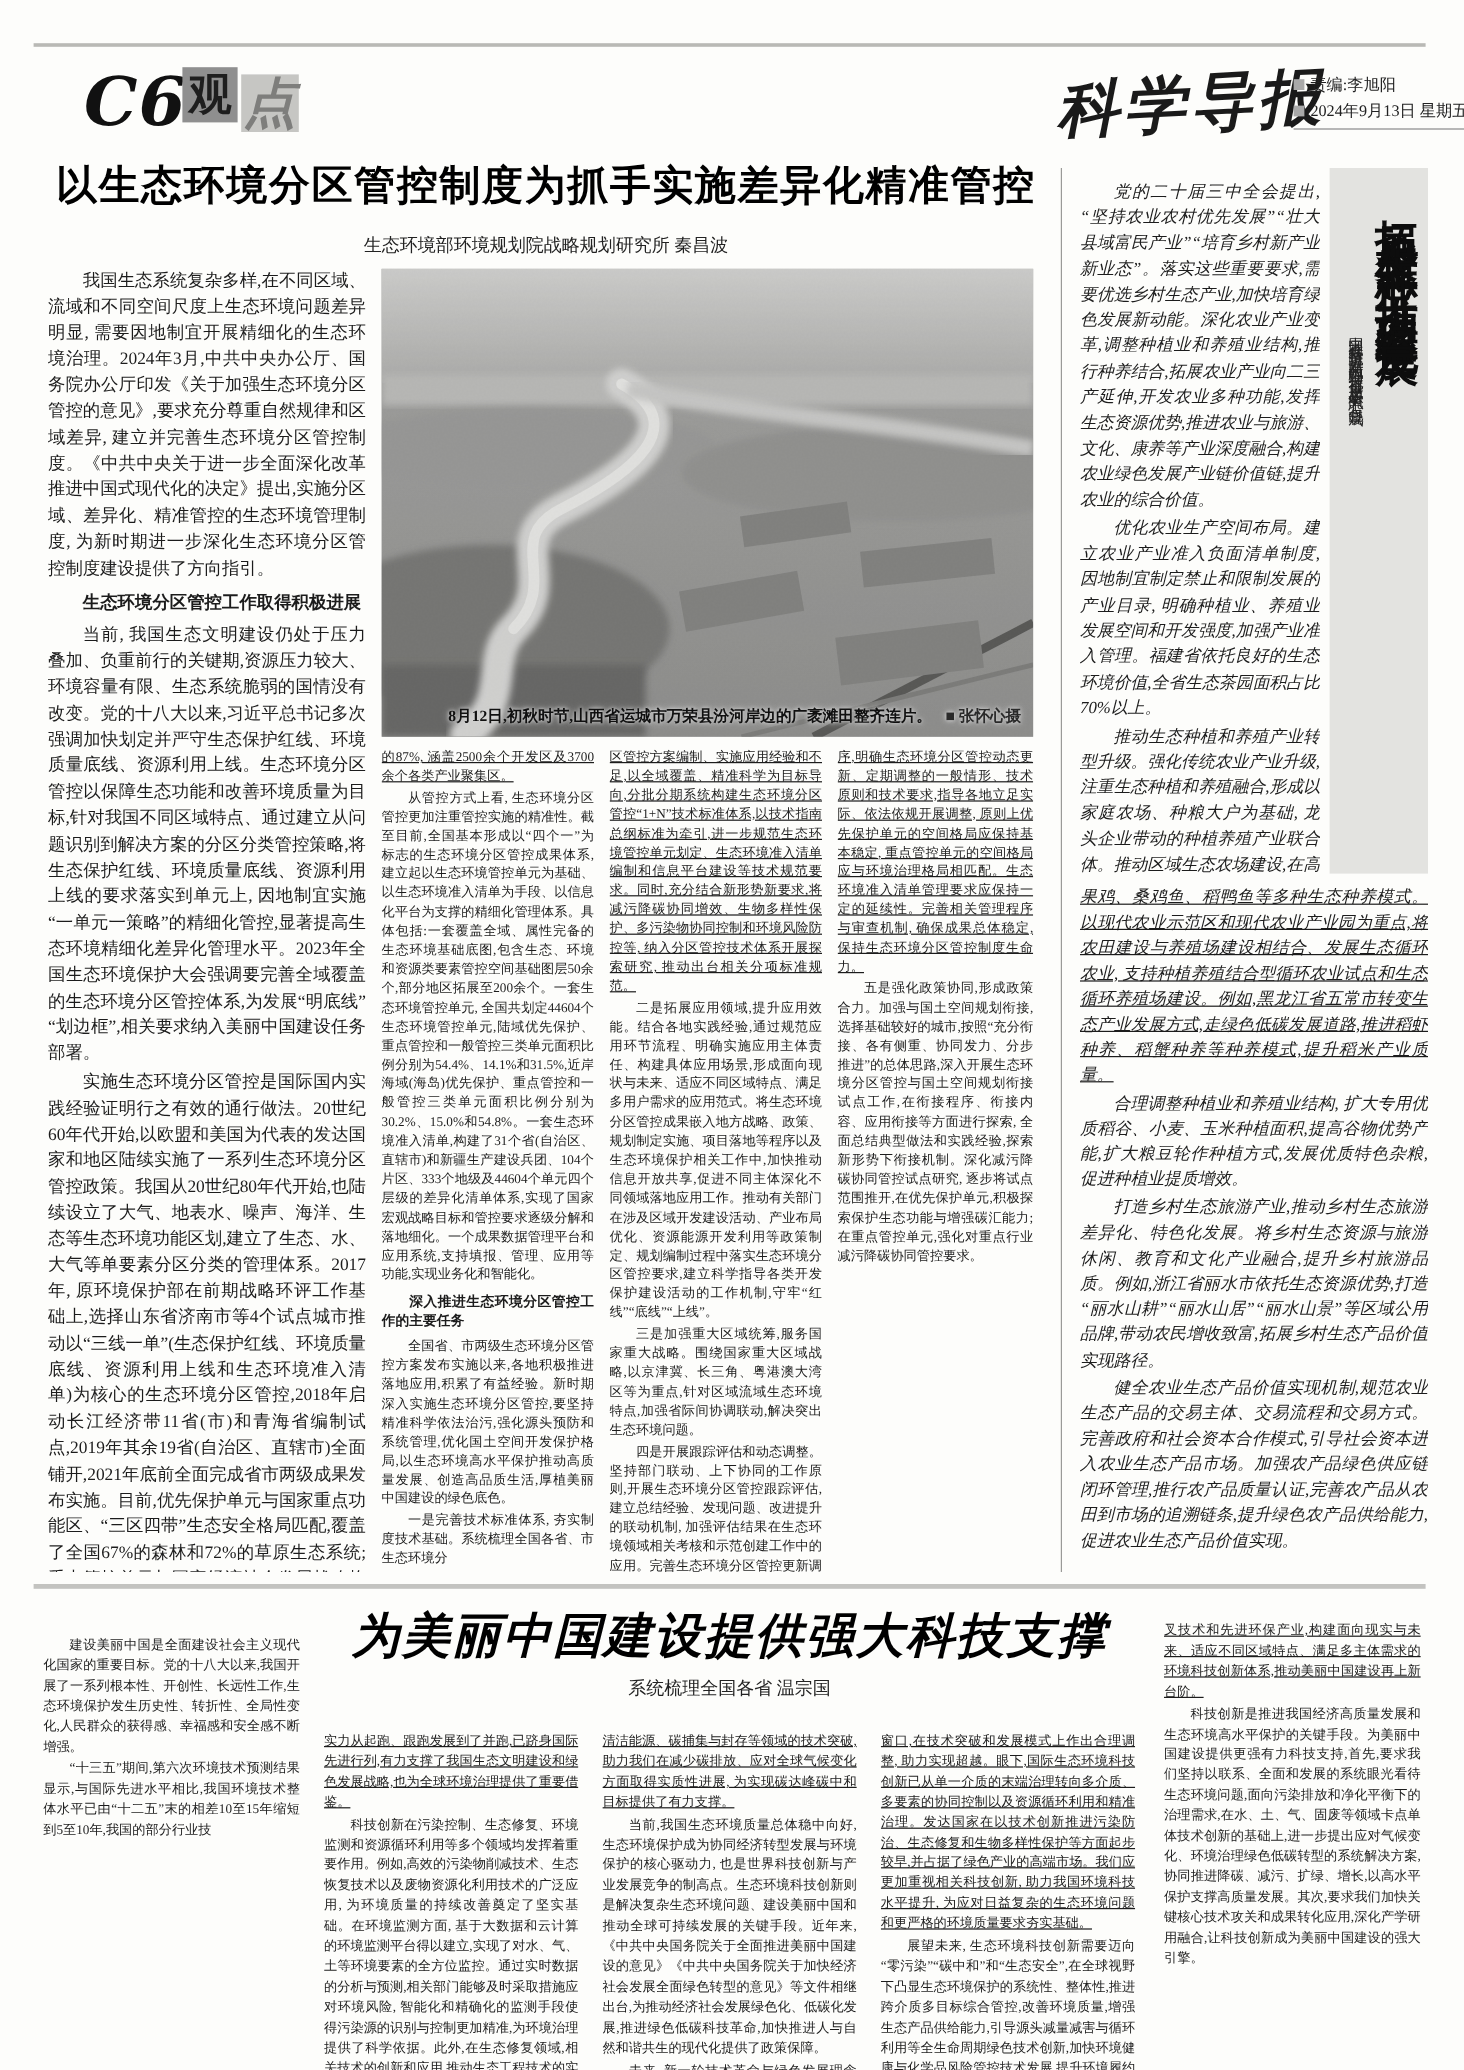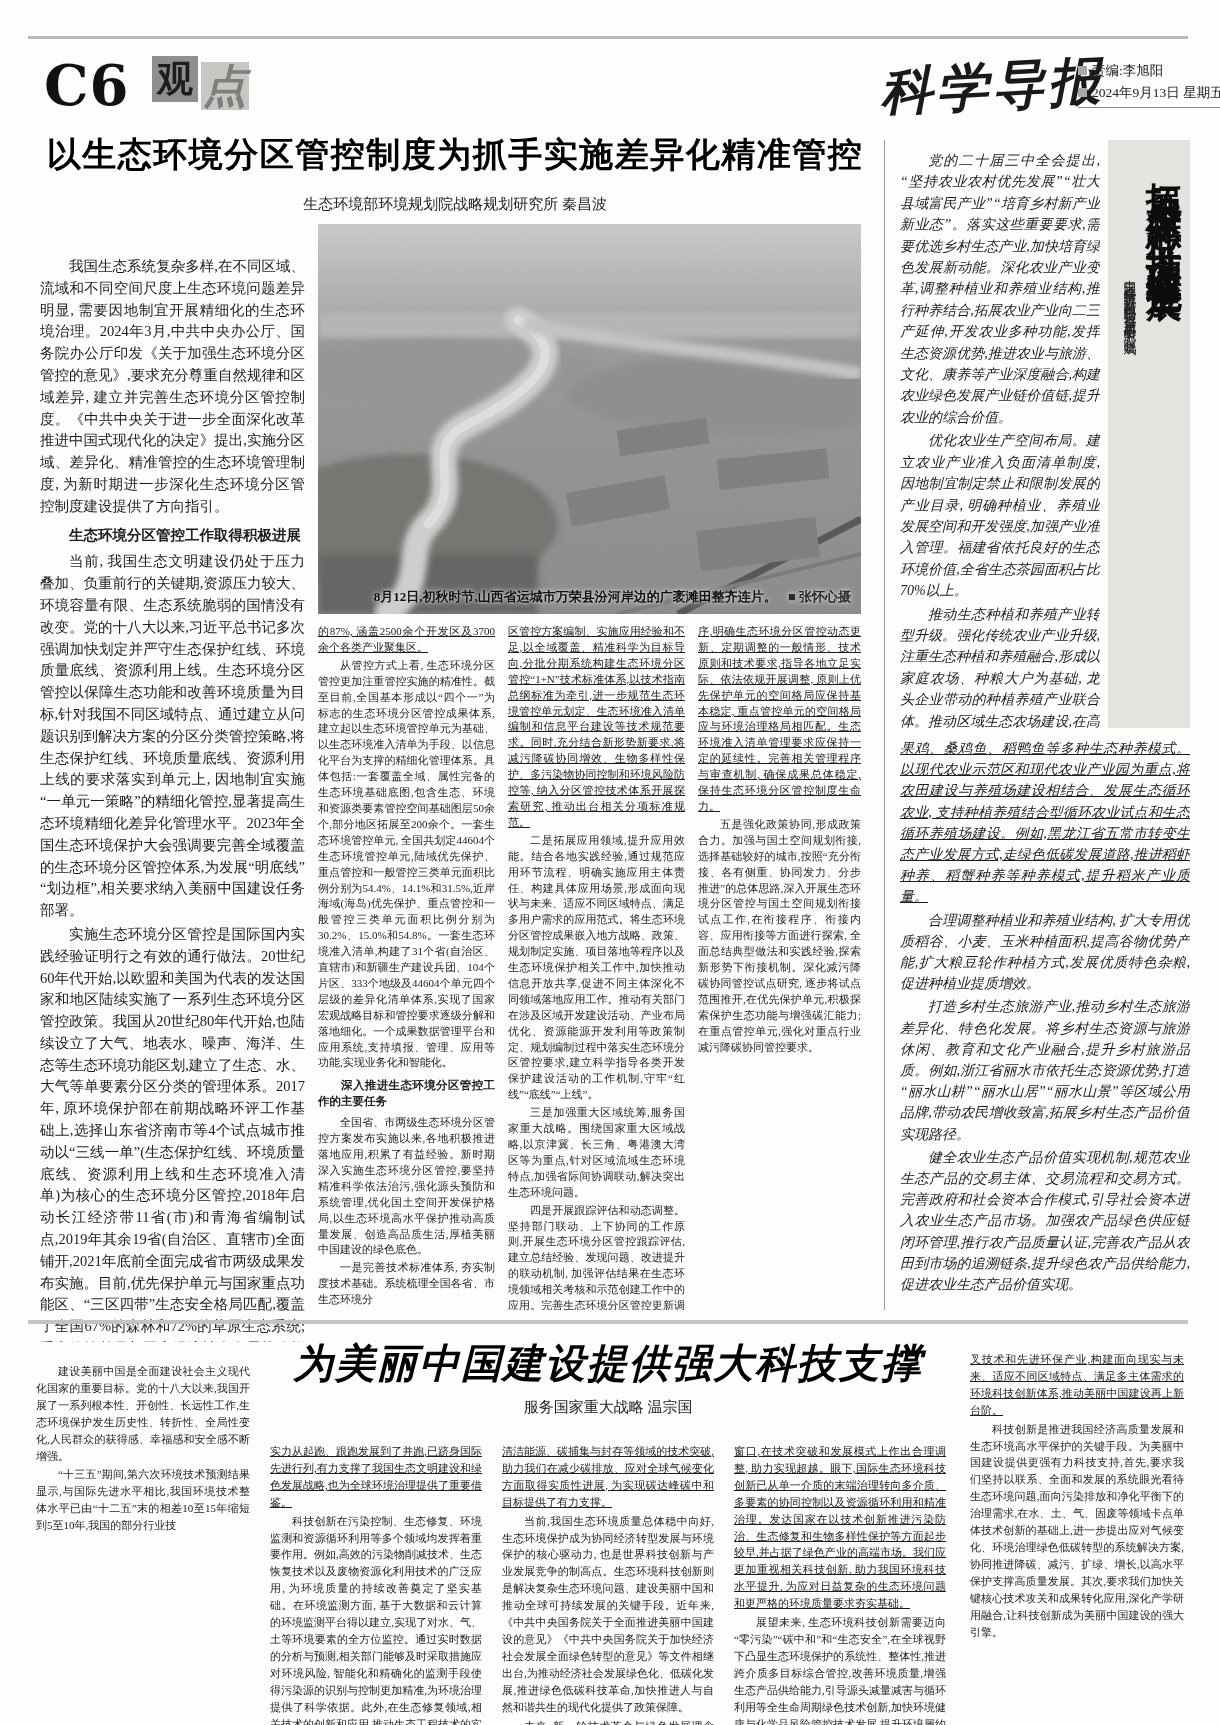"C6" div.abs { font-style: none -> italic; left: 44px -> 70px }
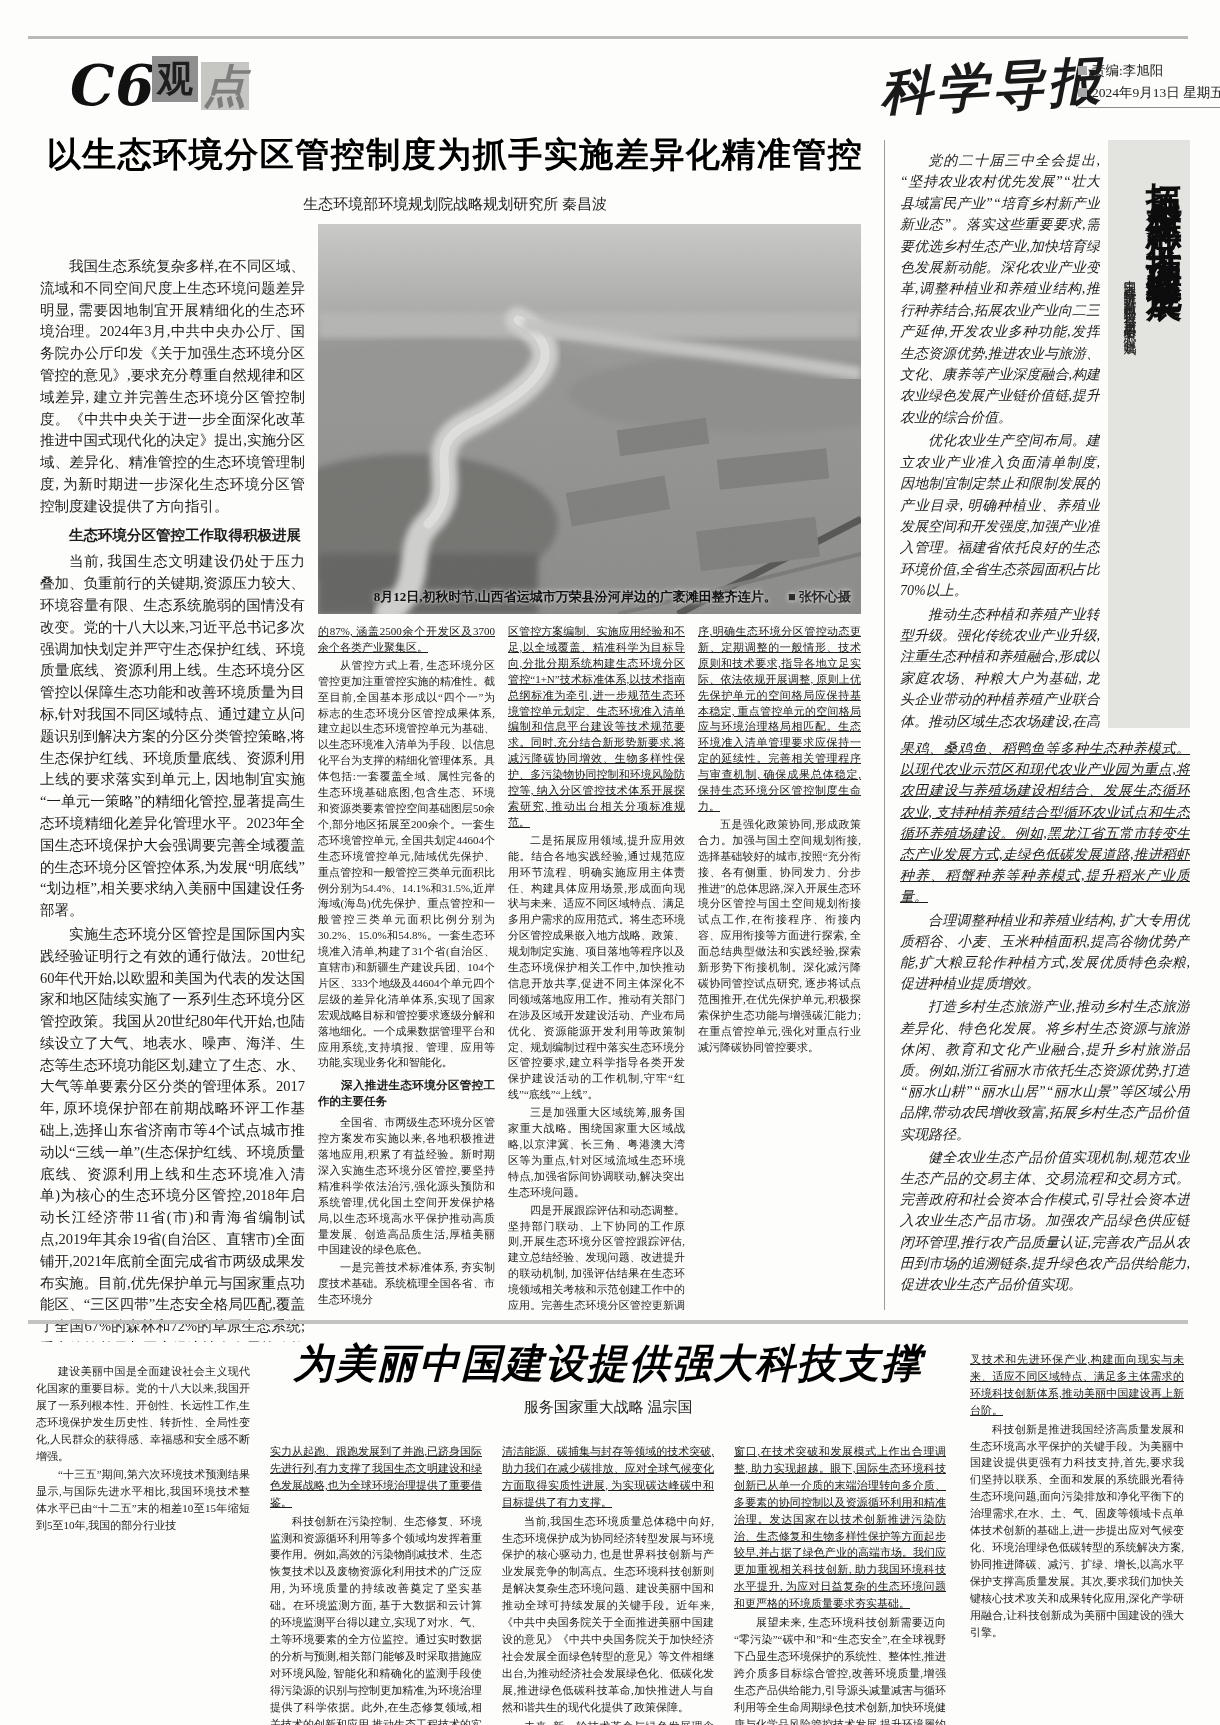"我国生态系统复杂多样,在不同区域、流域和不同空间尺度上生态环境问题差异明显," .c-wide { margin-top: 32px -> none }
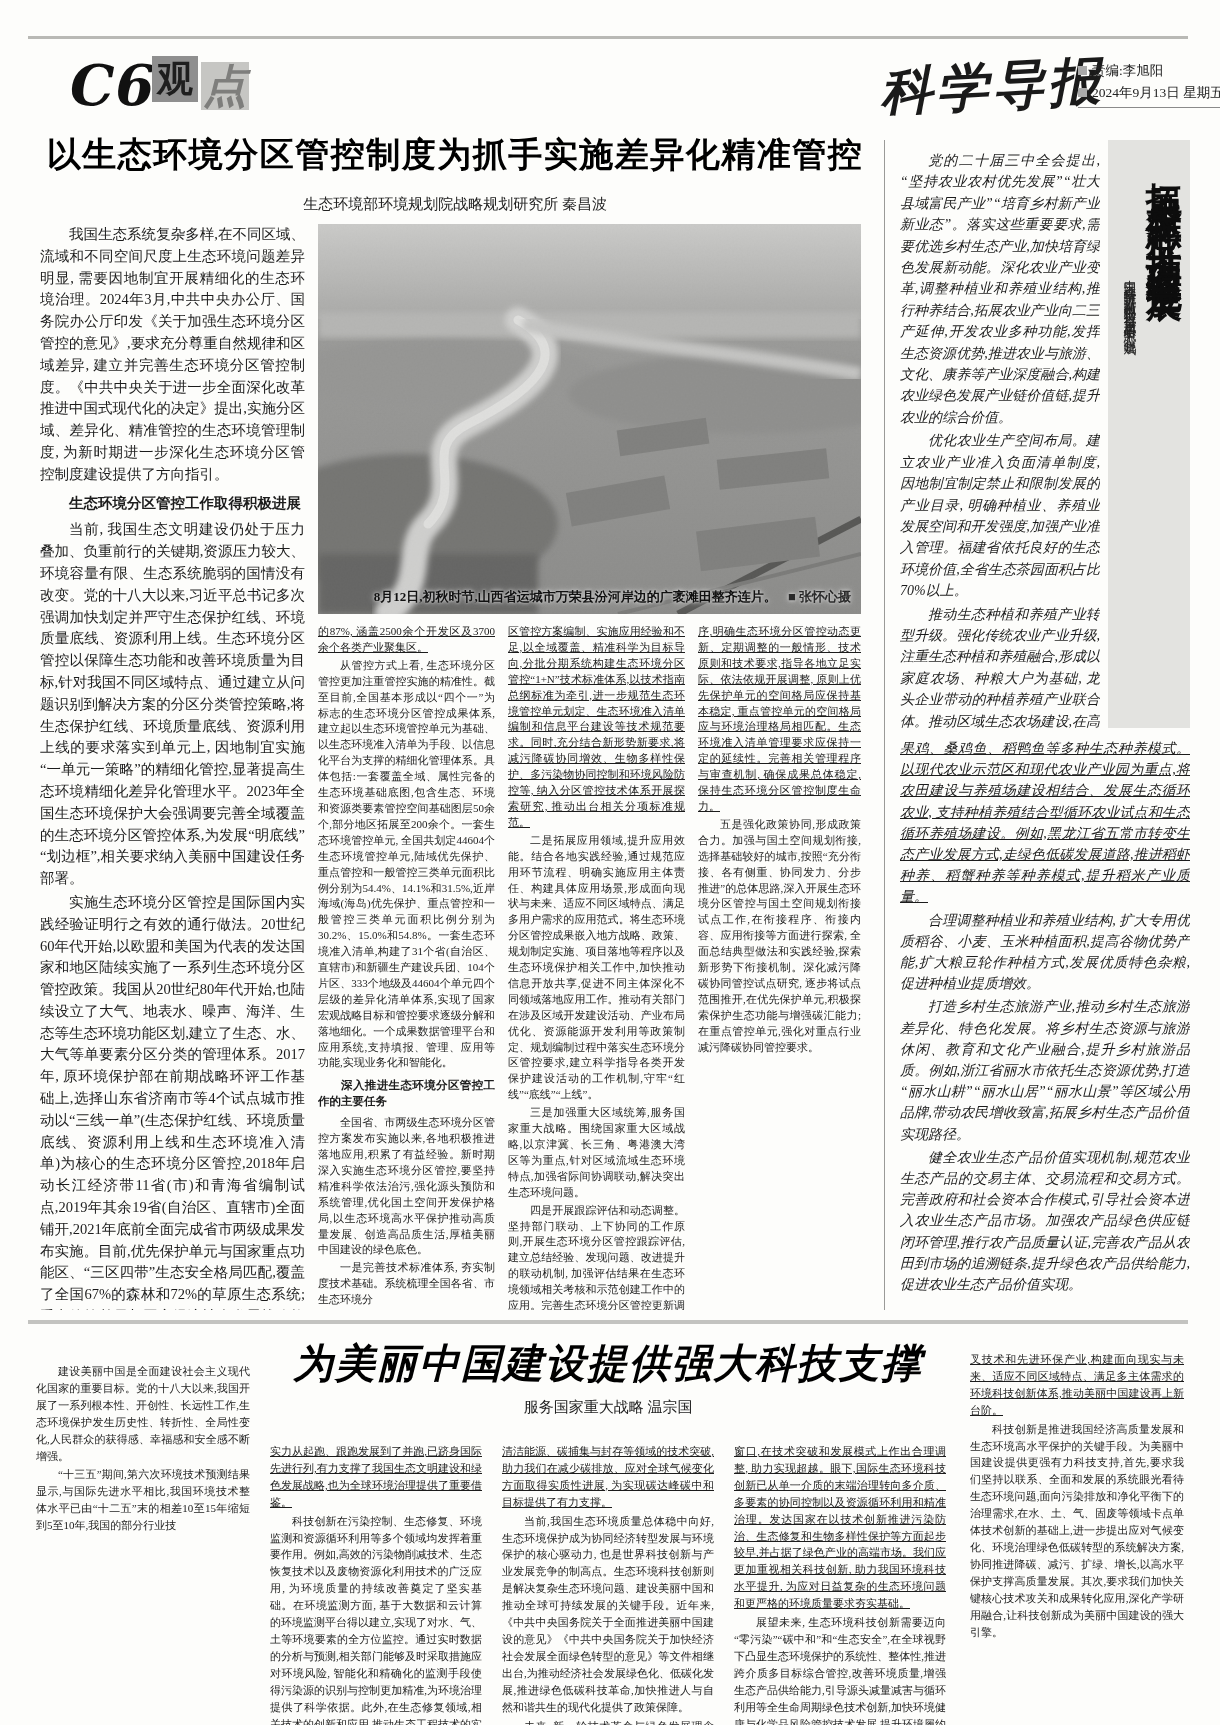"服务国家重大战略 温宗国" div.abs { text: 服务国家重大战略 -> 系统梳理全国各省 }
